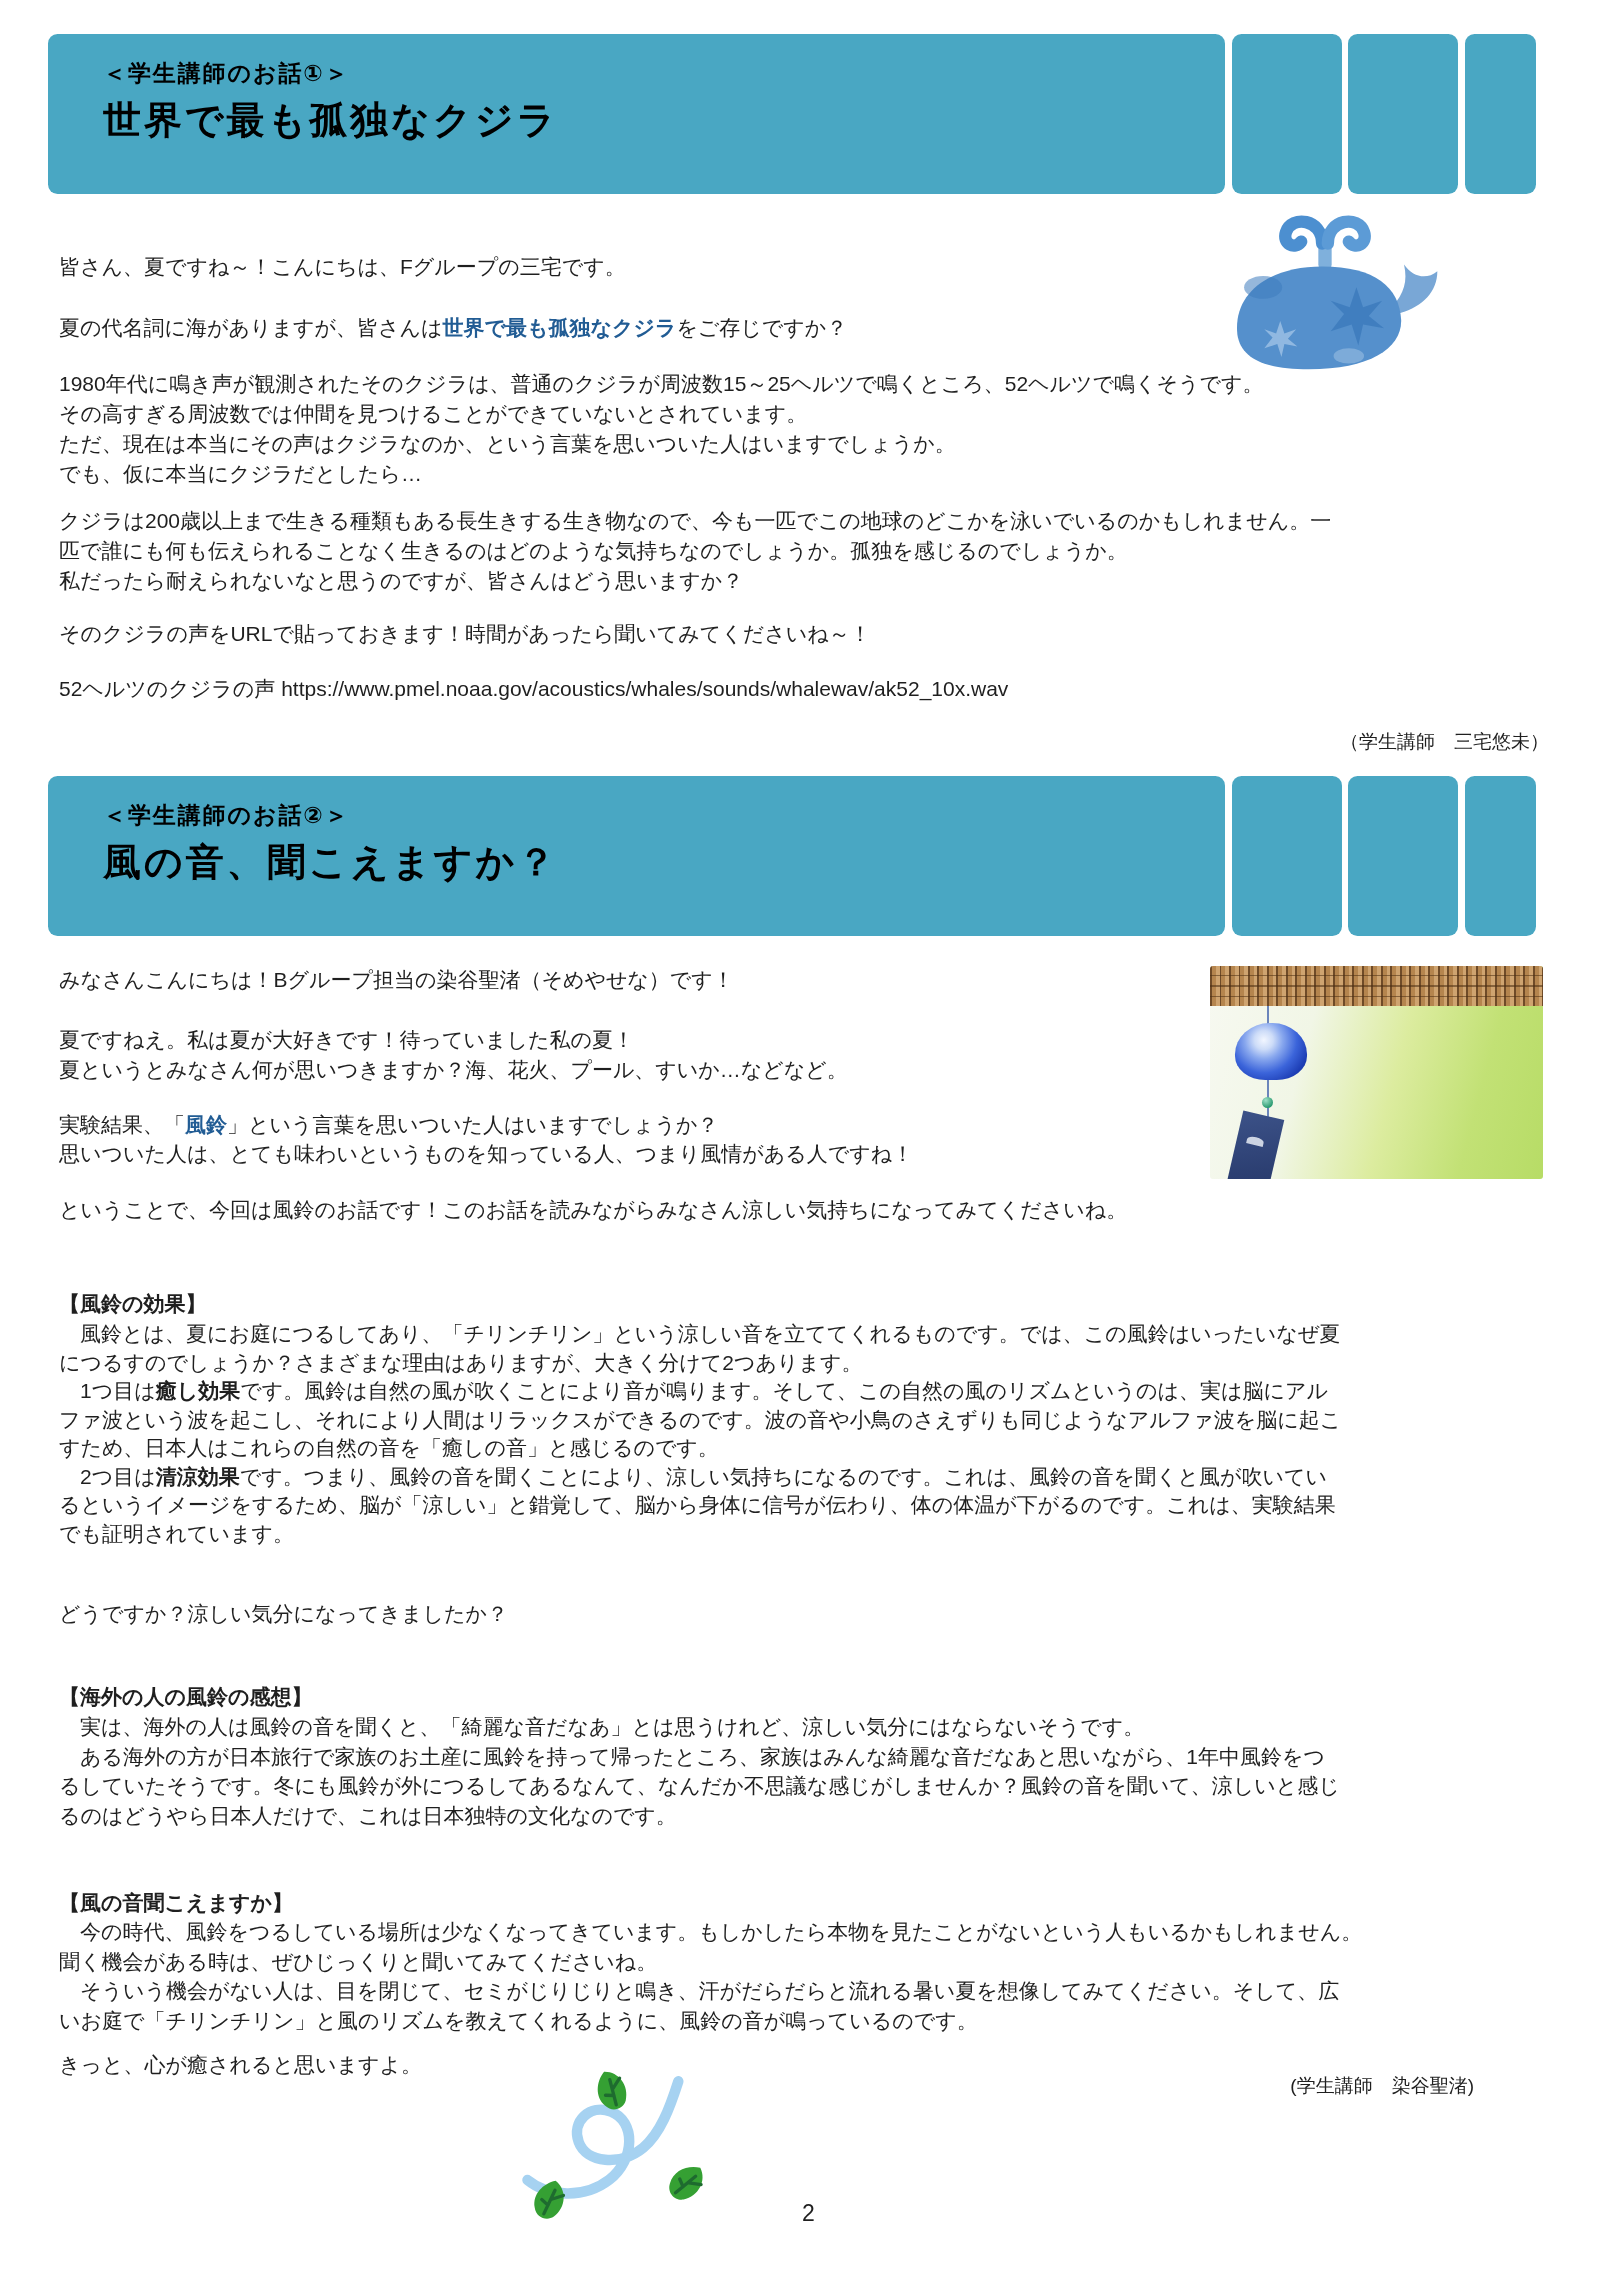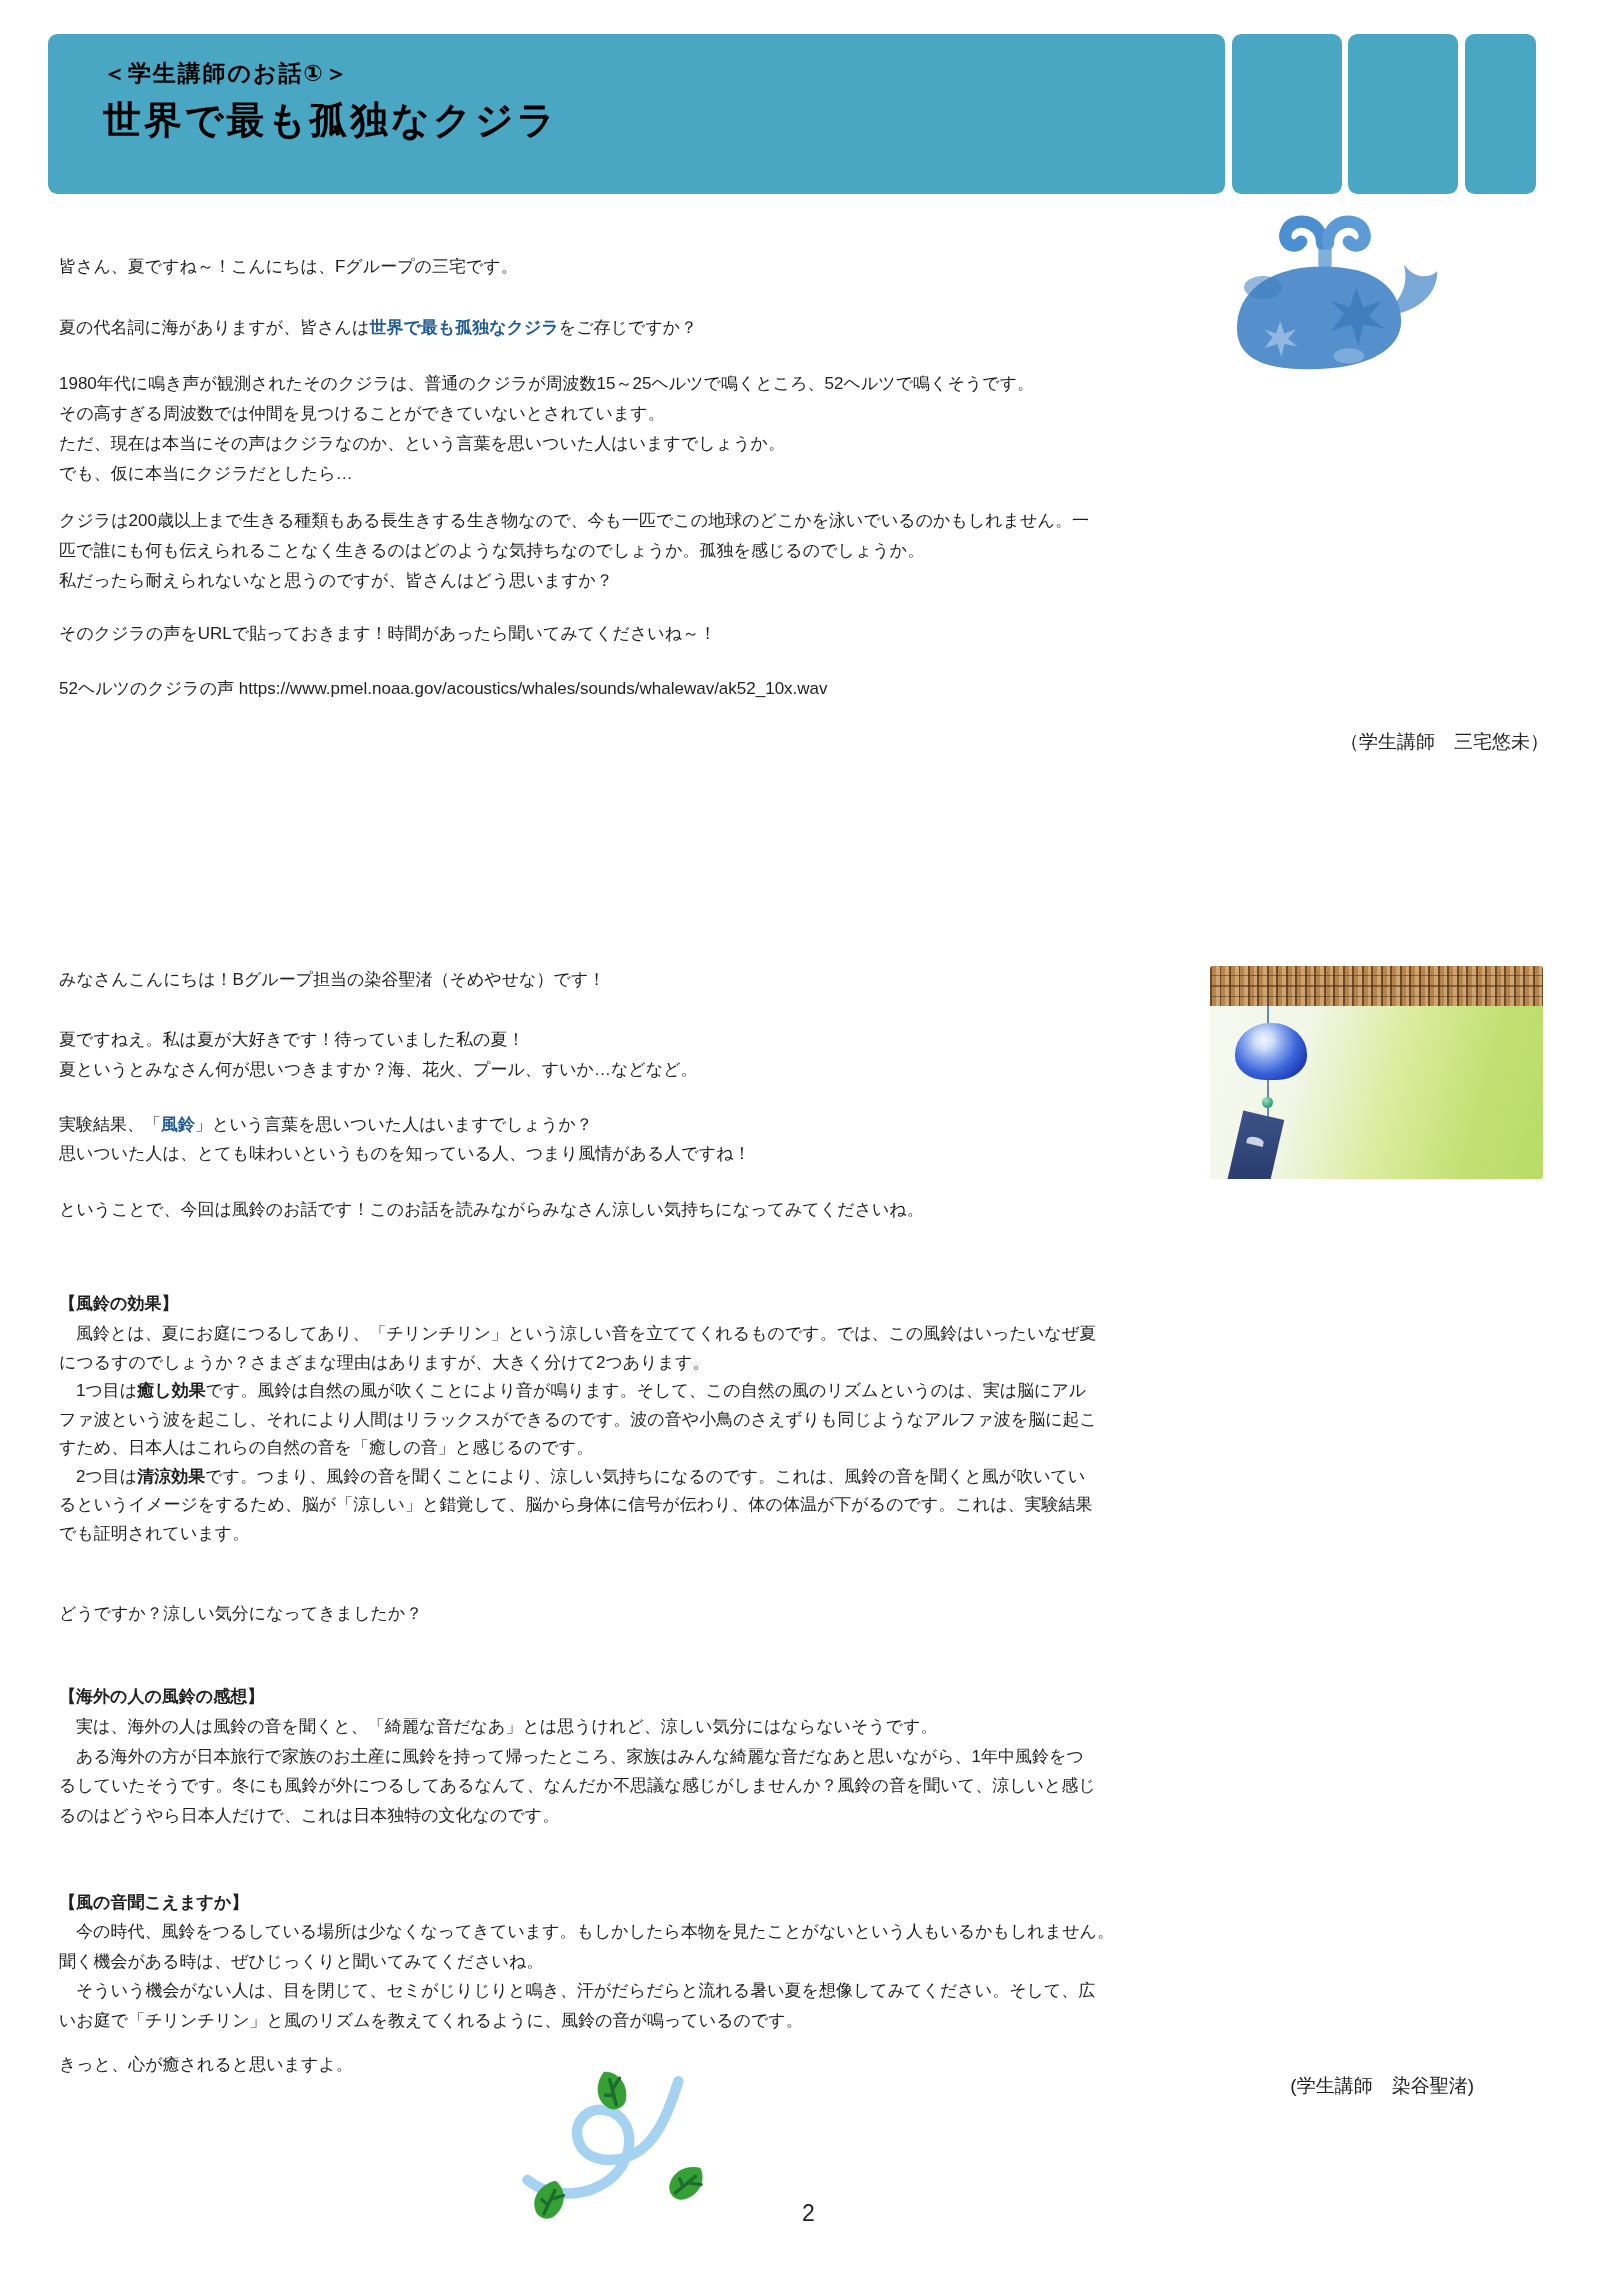"皆さん、夏ですね～！こんにちは、Fグループの三宅です。" .para { font-size: 17px -> 21px }
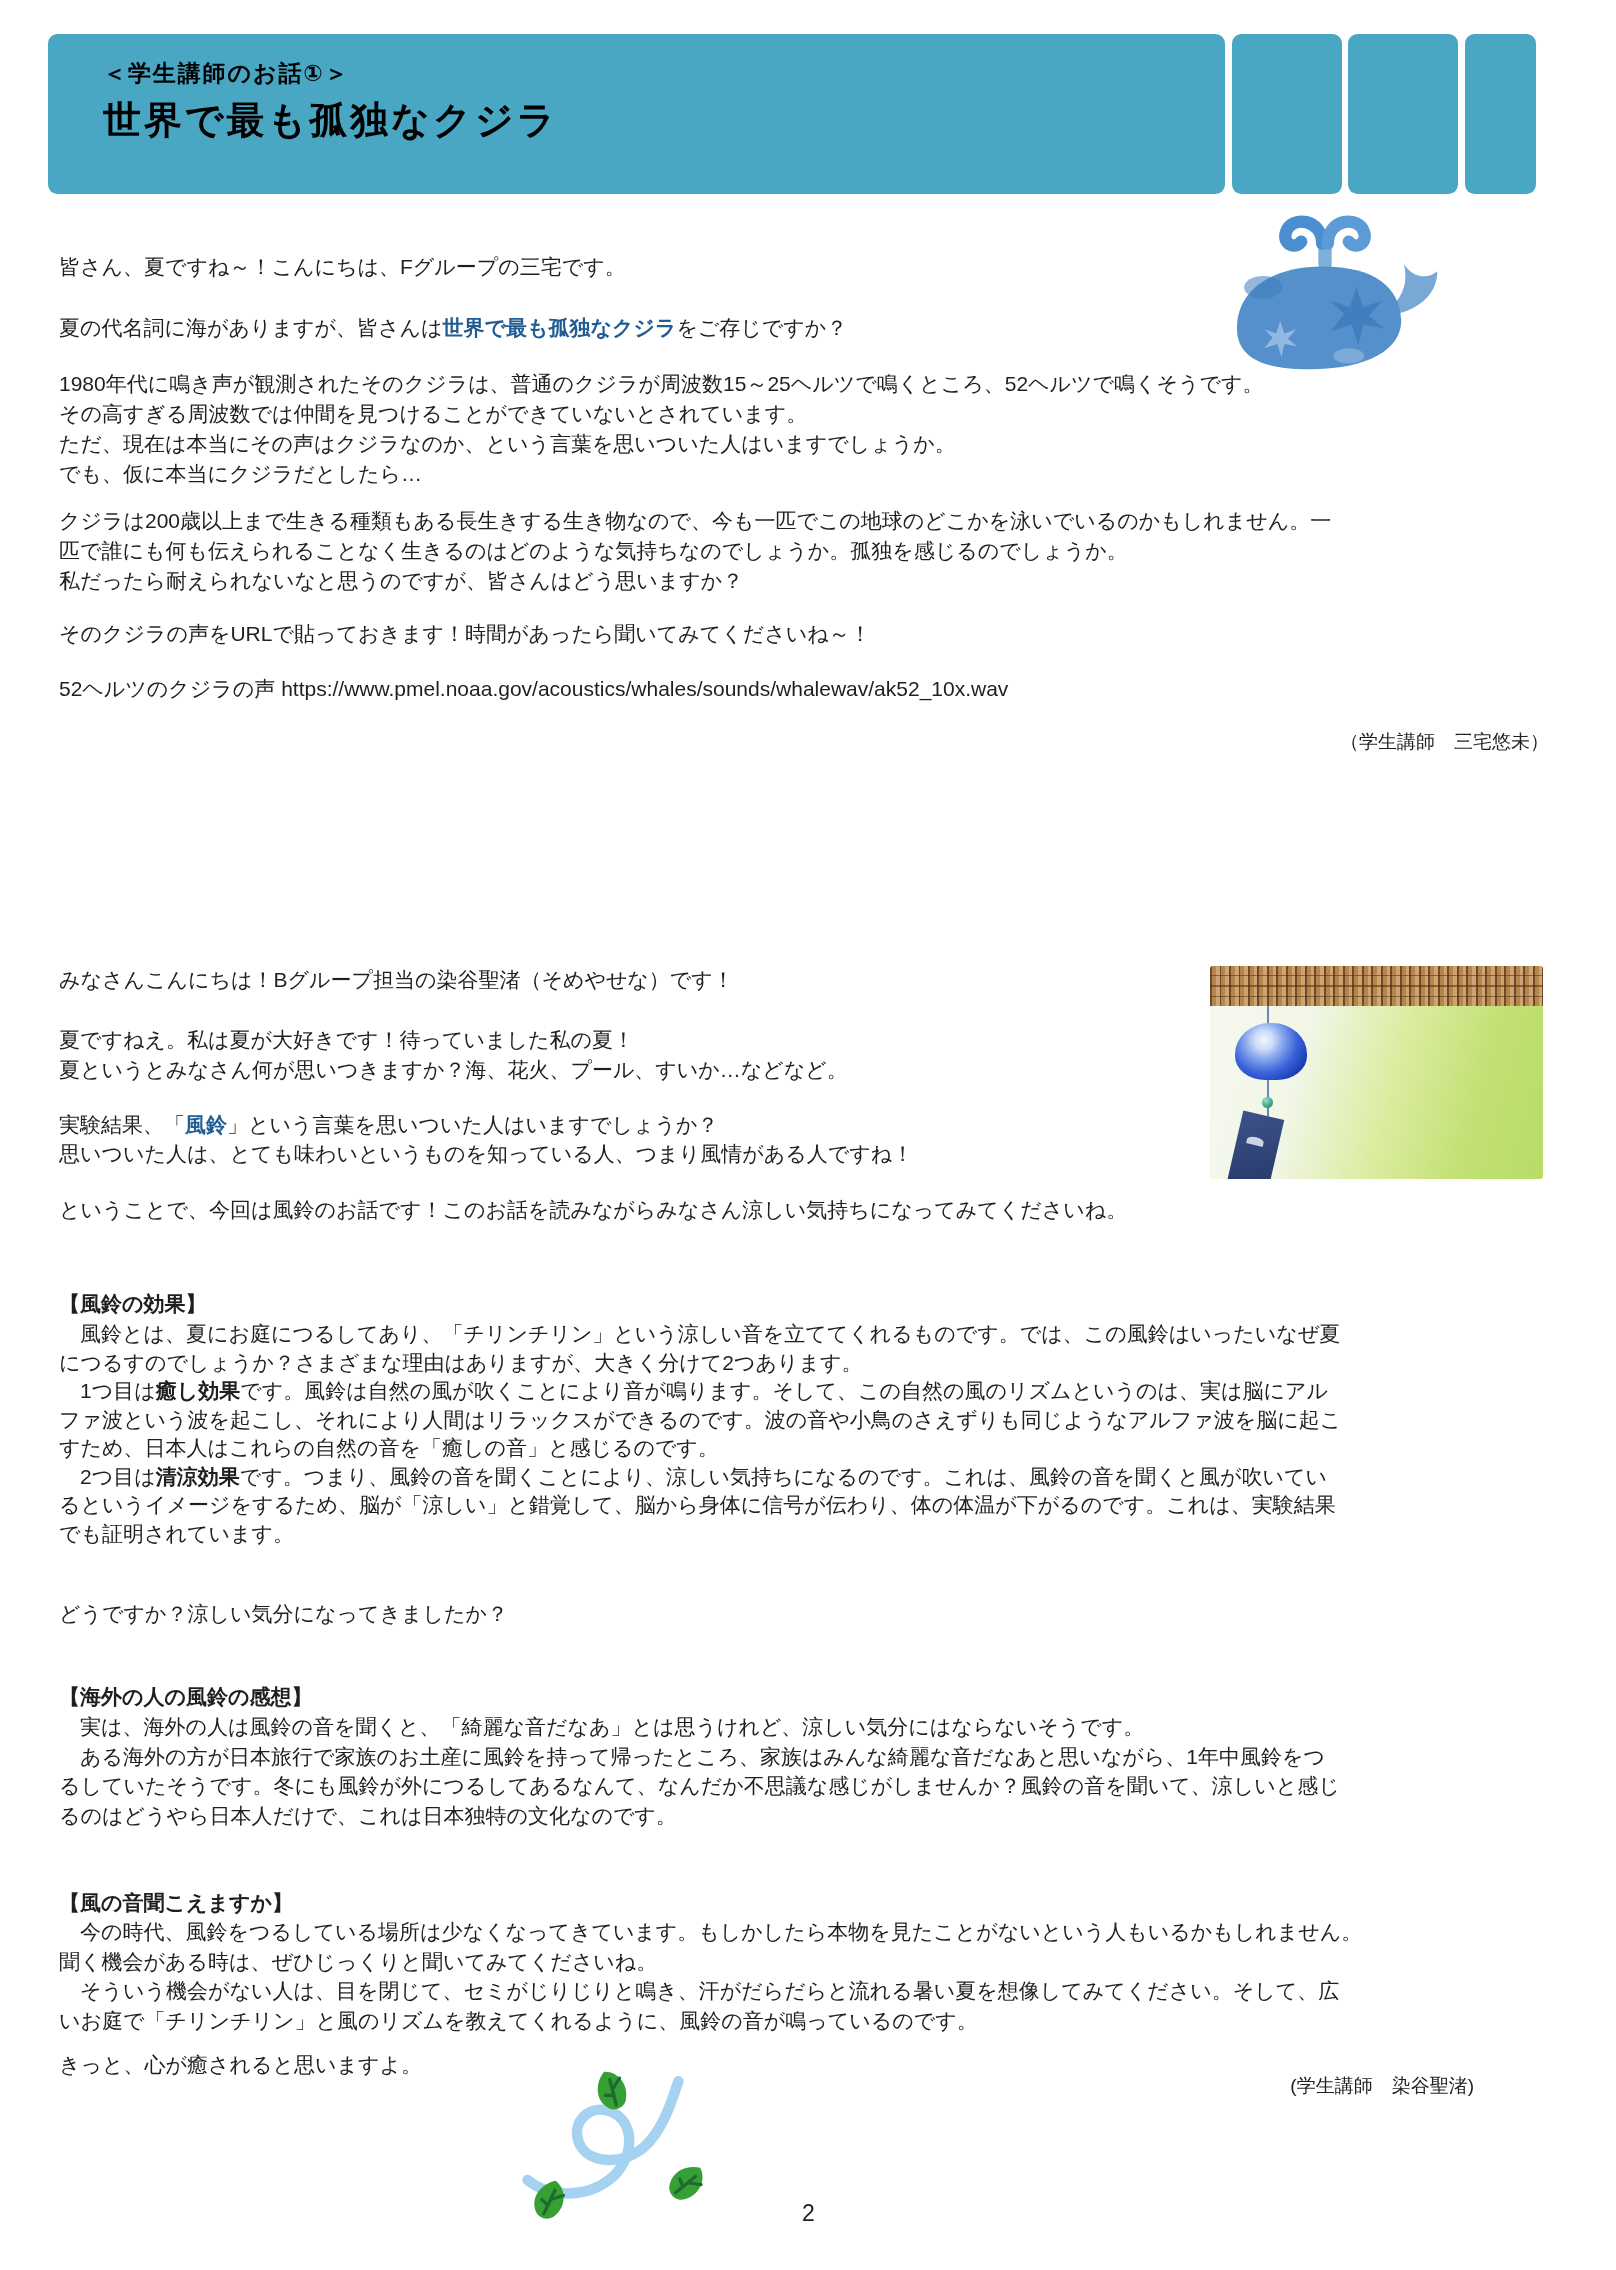"＜学生講師のお話②＞" div.band { html: none -> <div> <div> <div>＜学生講師のお話②＞</div> <div>風の音、聞こえますか？</div> </div> <div></div> <div></div> <div></div> </div> }
